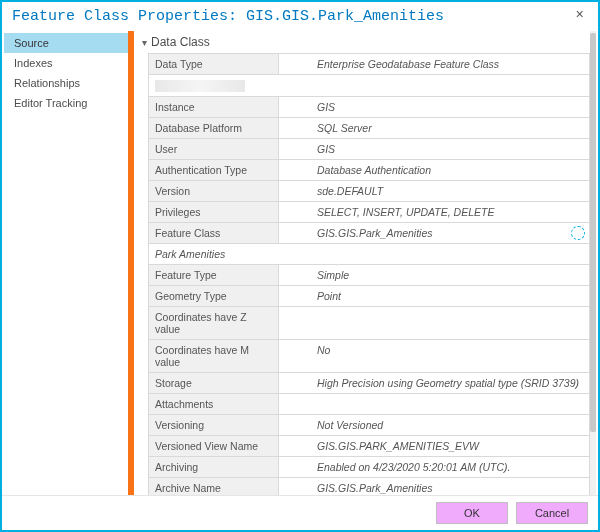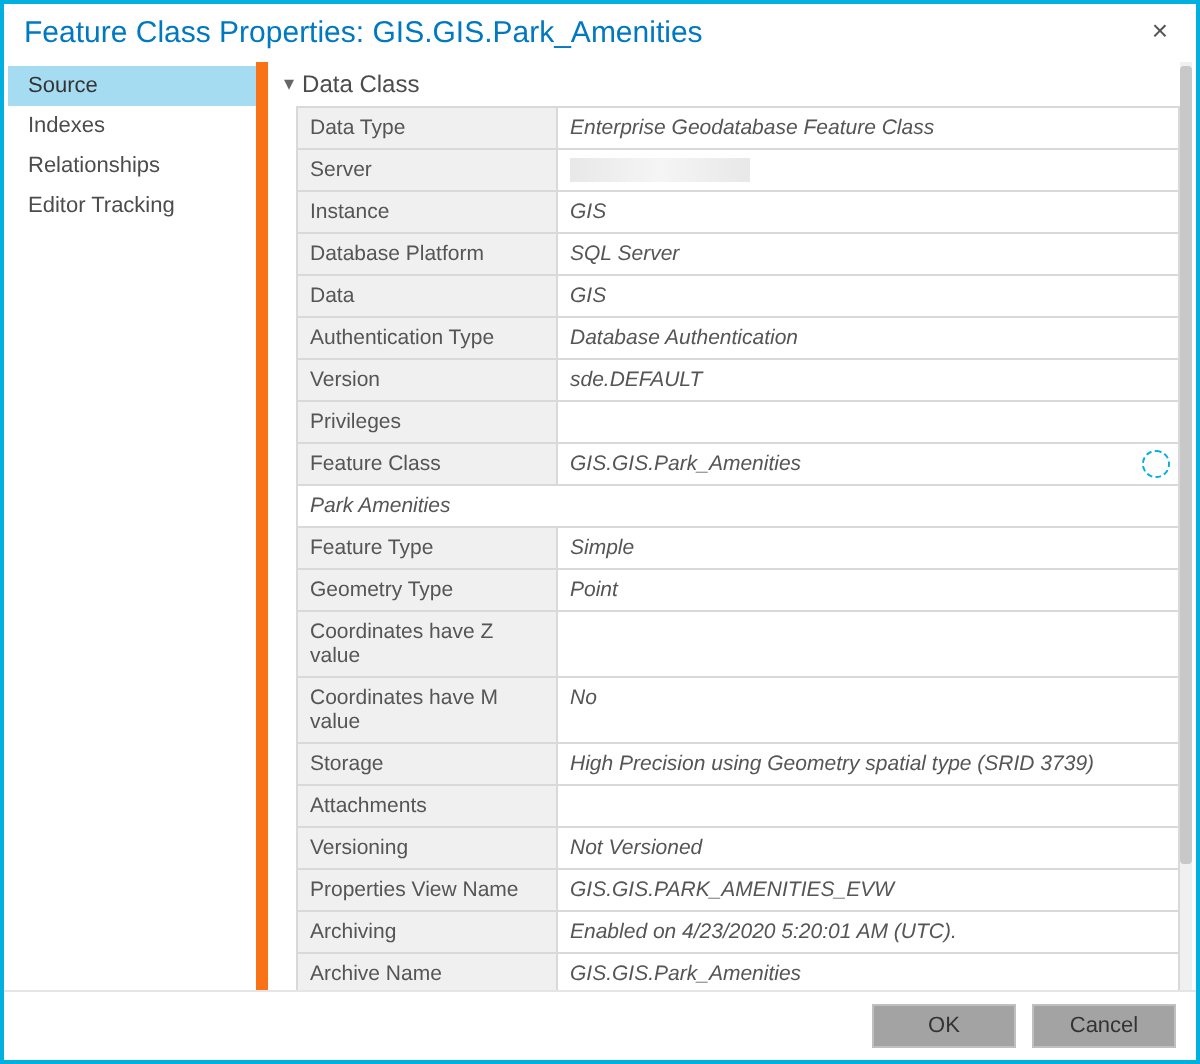"Feature Class Properties:" .titlebar { font-family: none -> Liberation Mono, monospace }
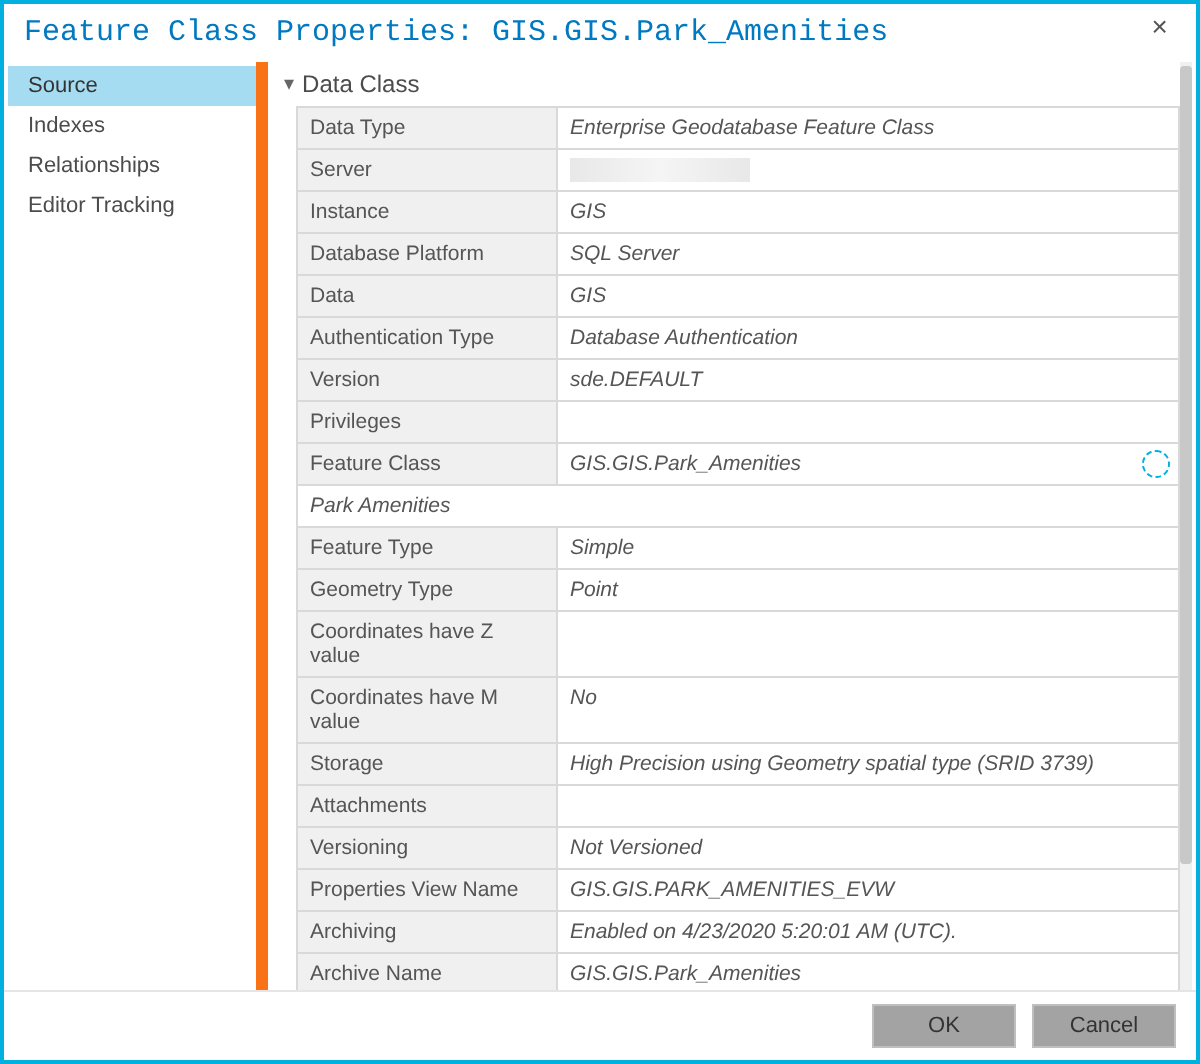"Data Type" .prop-row { gap: none -> 32px }
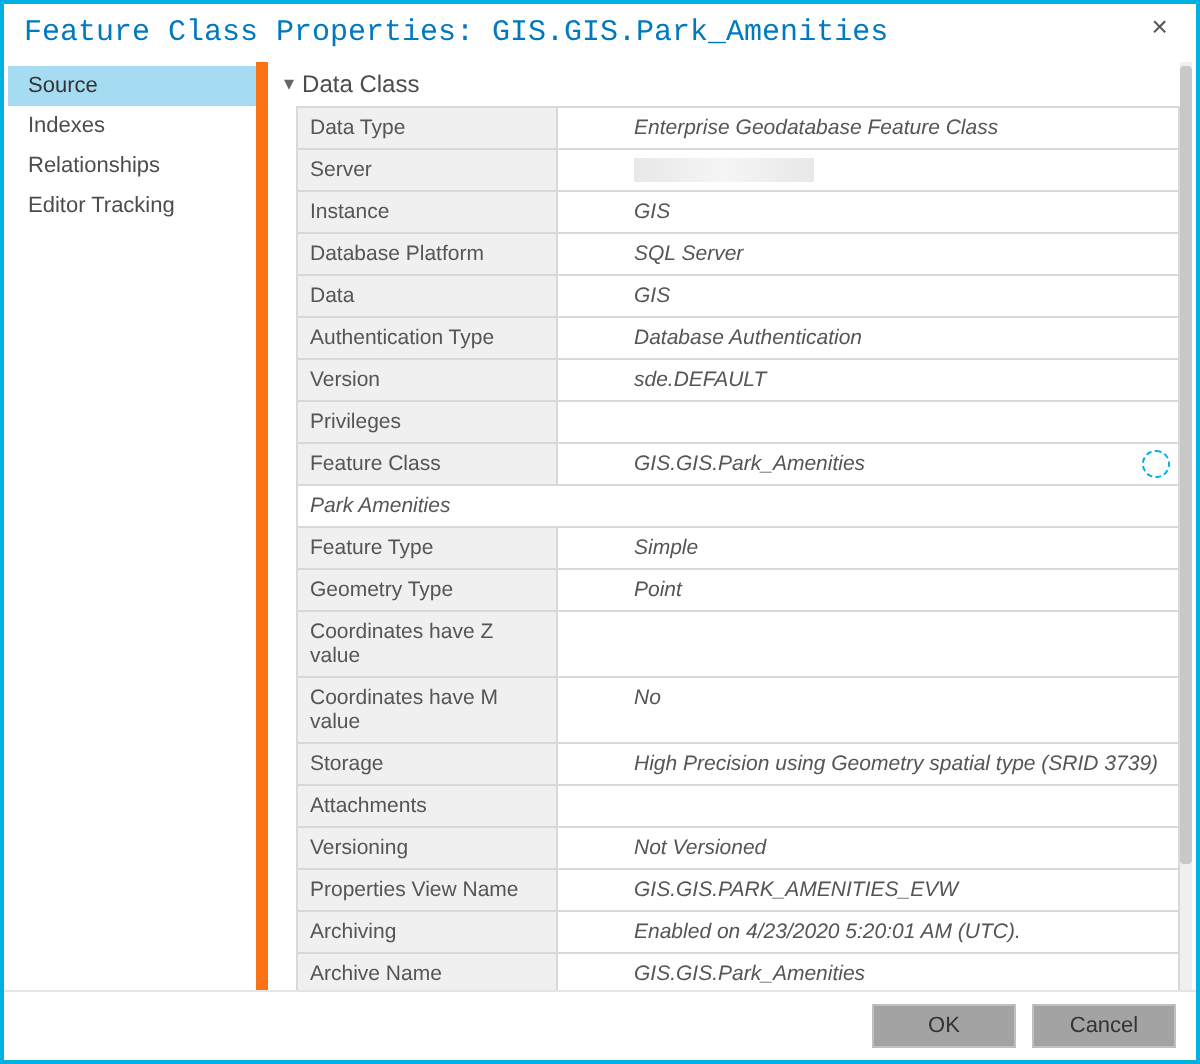"Server" div.prop-name { html: <div>Server</div> -> none }
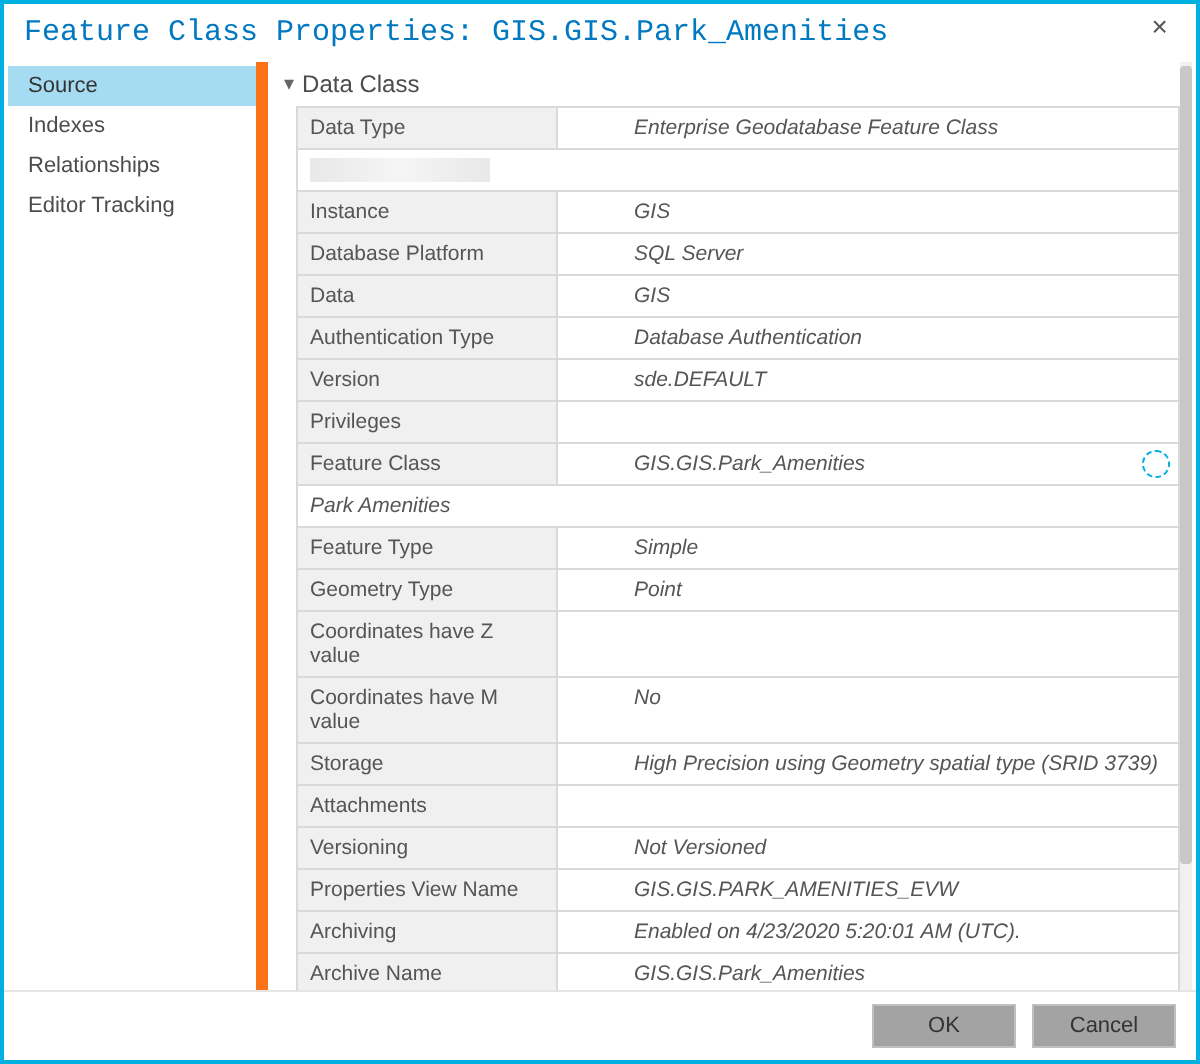"Data" div.prop-name { text: Data -> User }
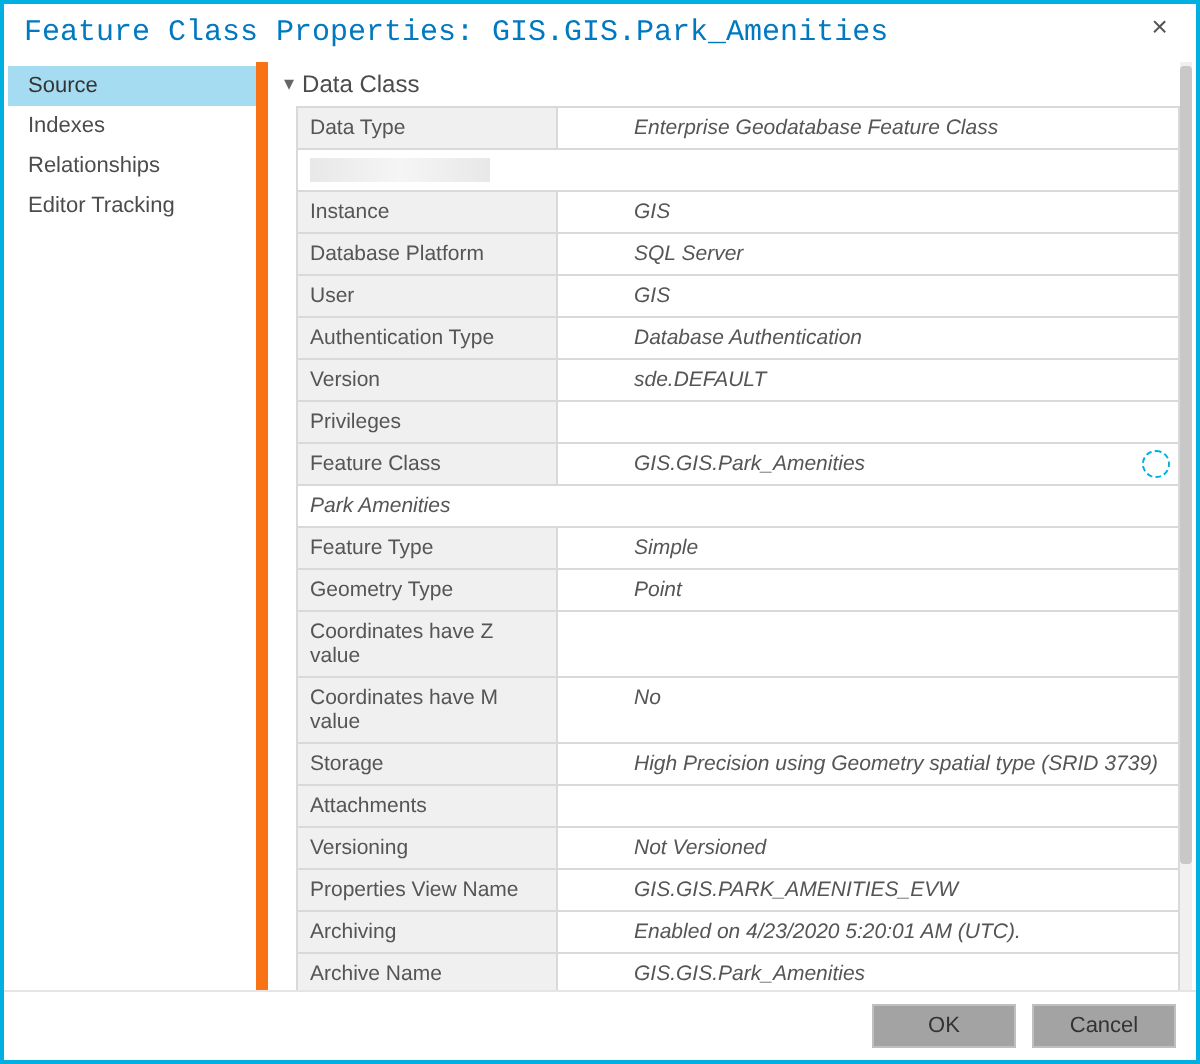"SELECT, INSERT, UPDATE, DELETE" div.prop-value { html: none -> <div>SELECT, INSERT, UPDATE, DELETE</div> }
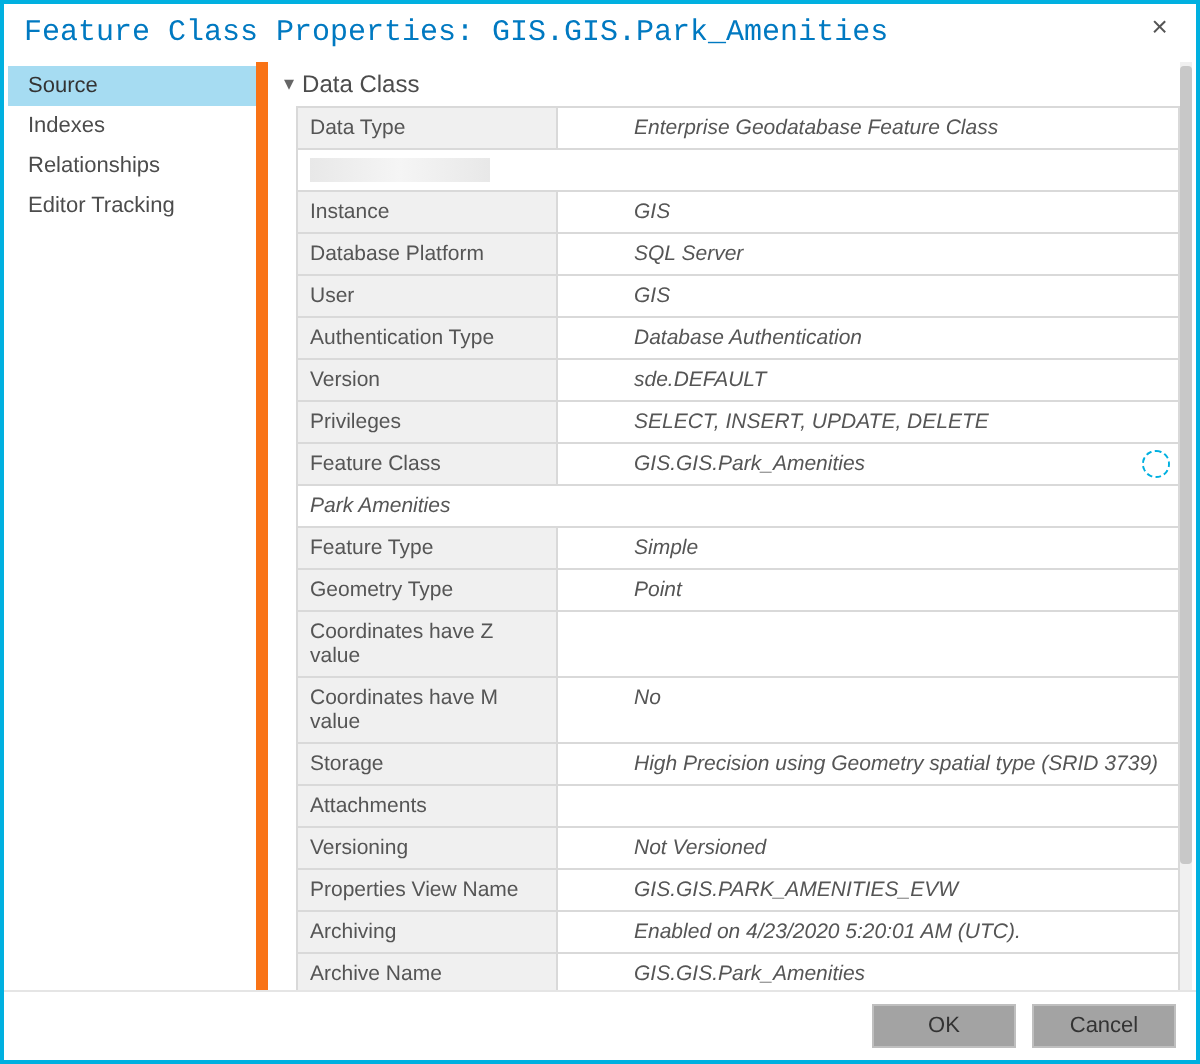"Properties View Name" div.prop-name { text: Properties -> Versioned }
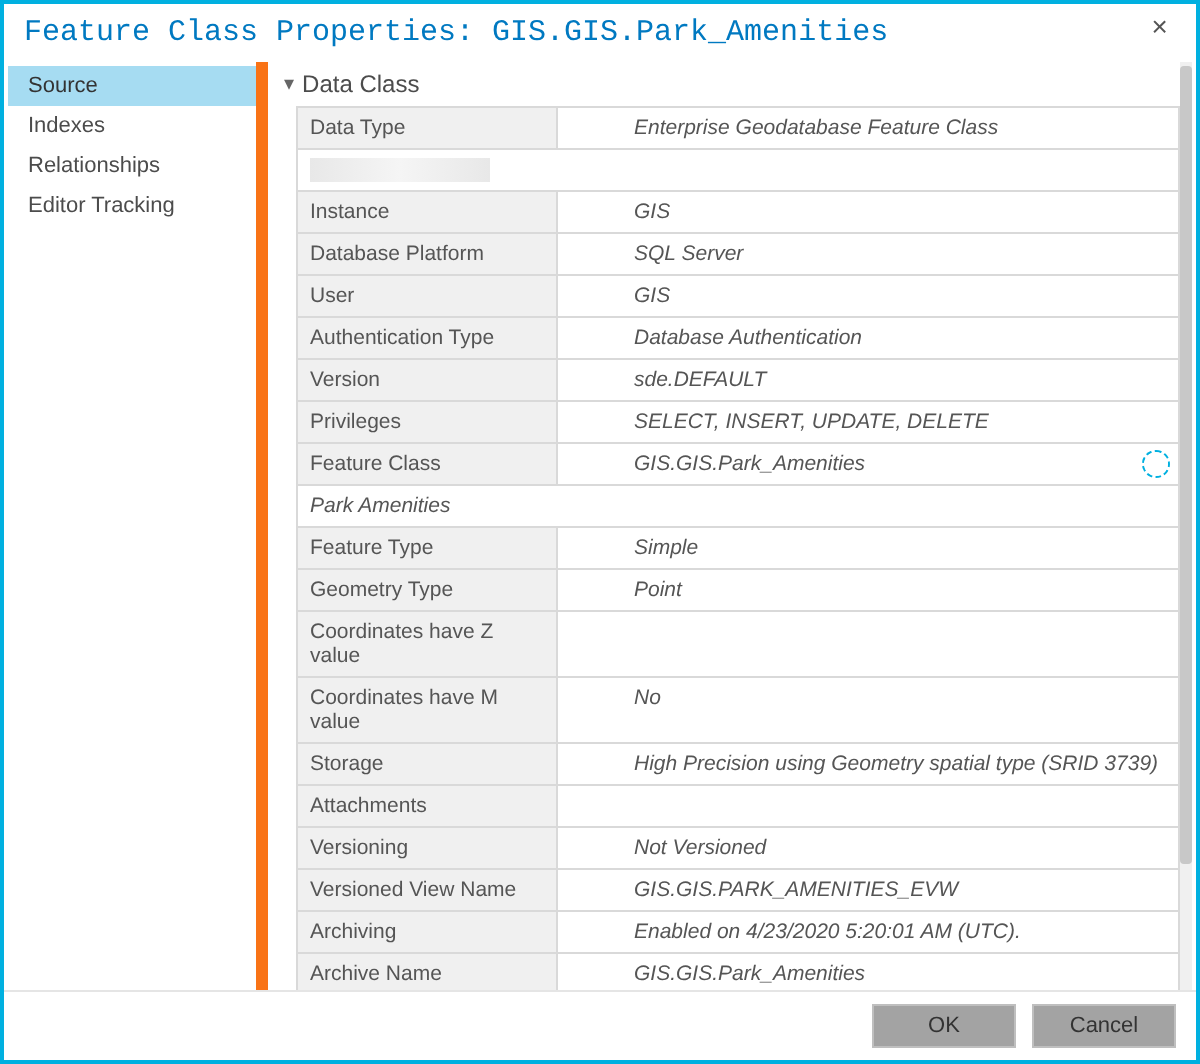"OK" .btn { background: #a3a3a3 -> #f0abfc }
